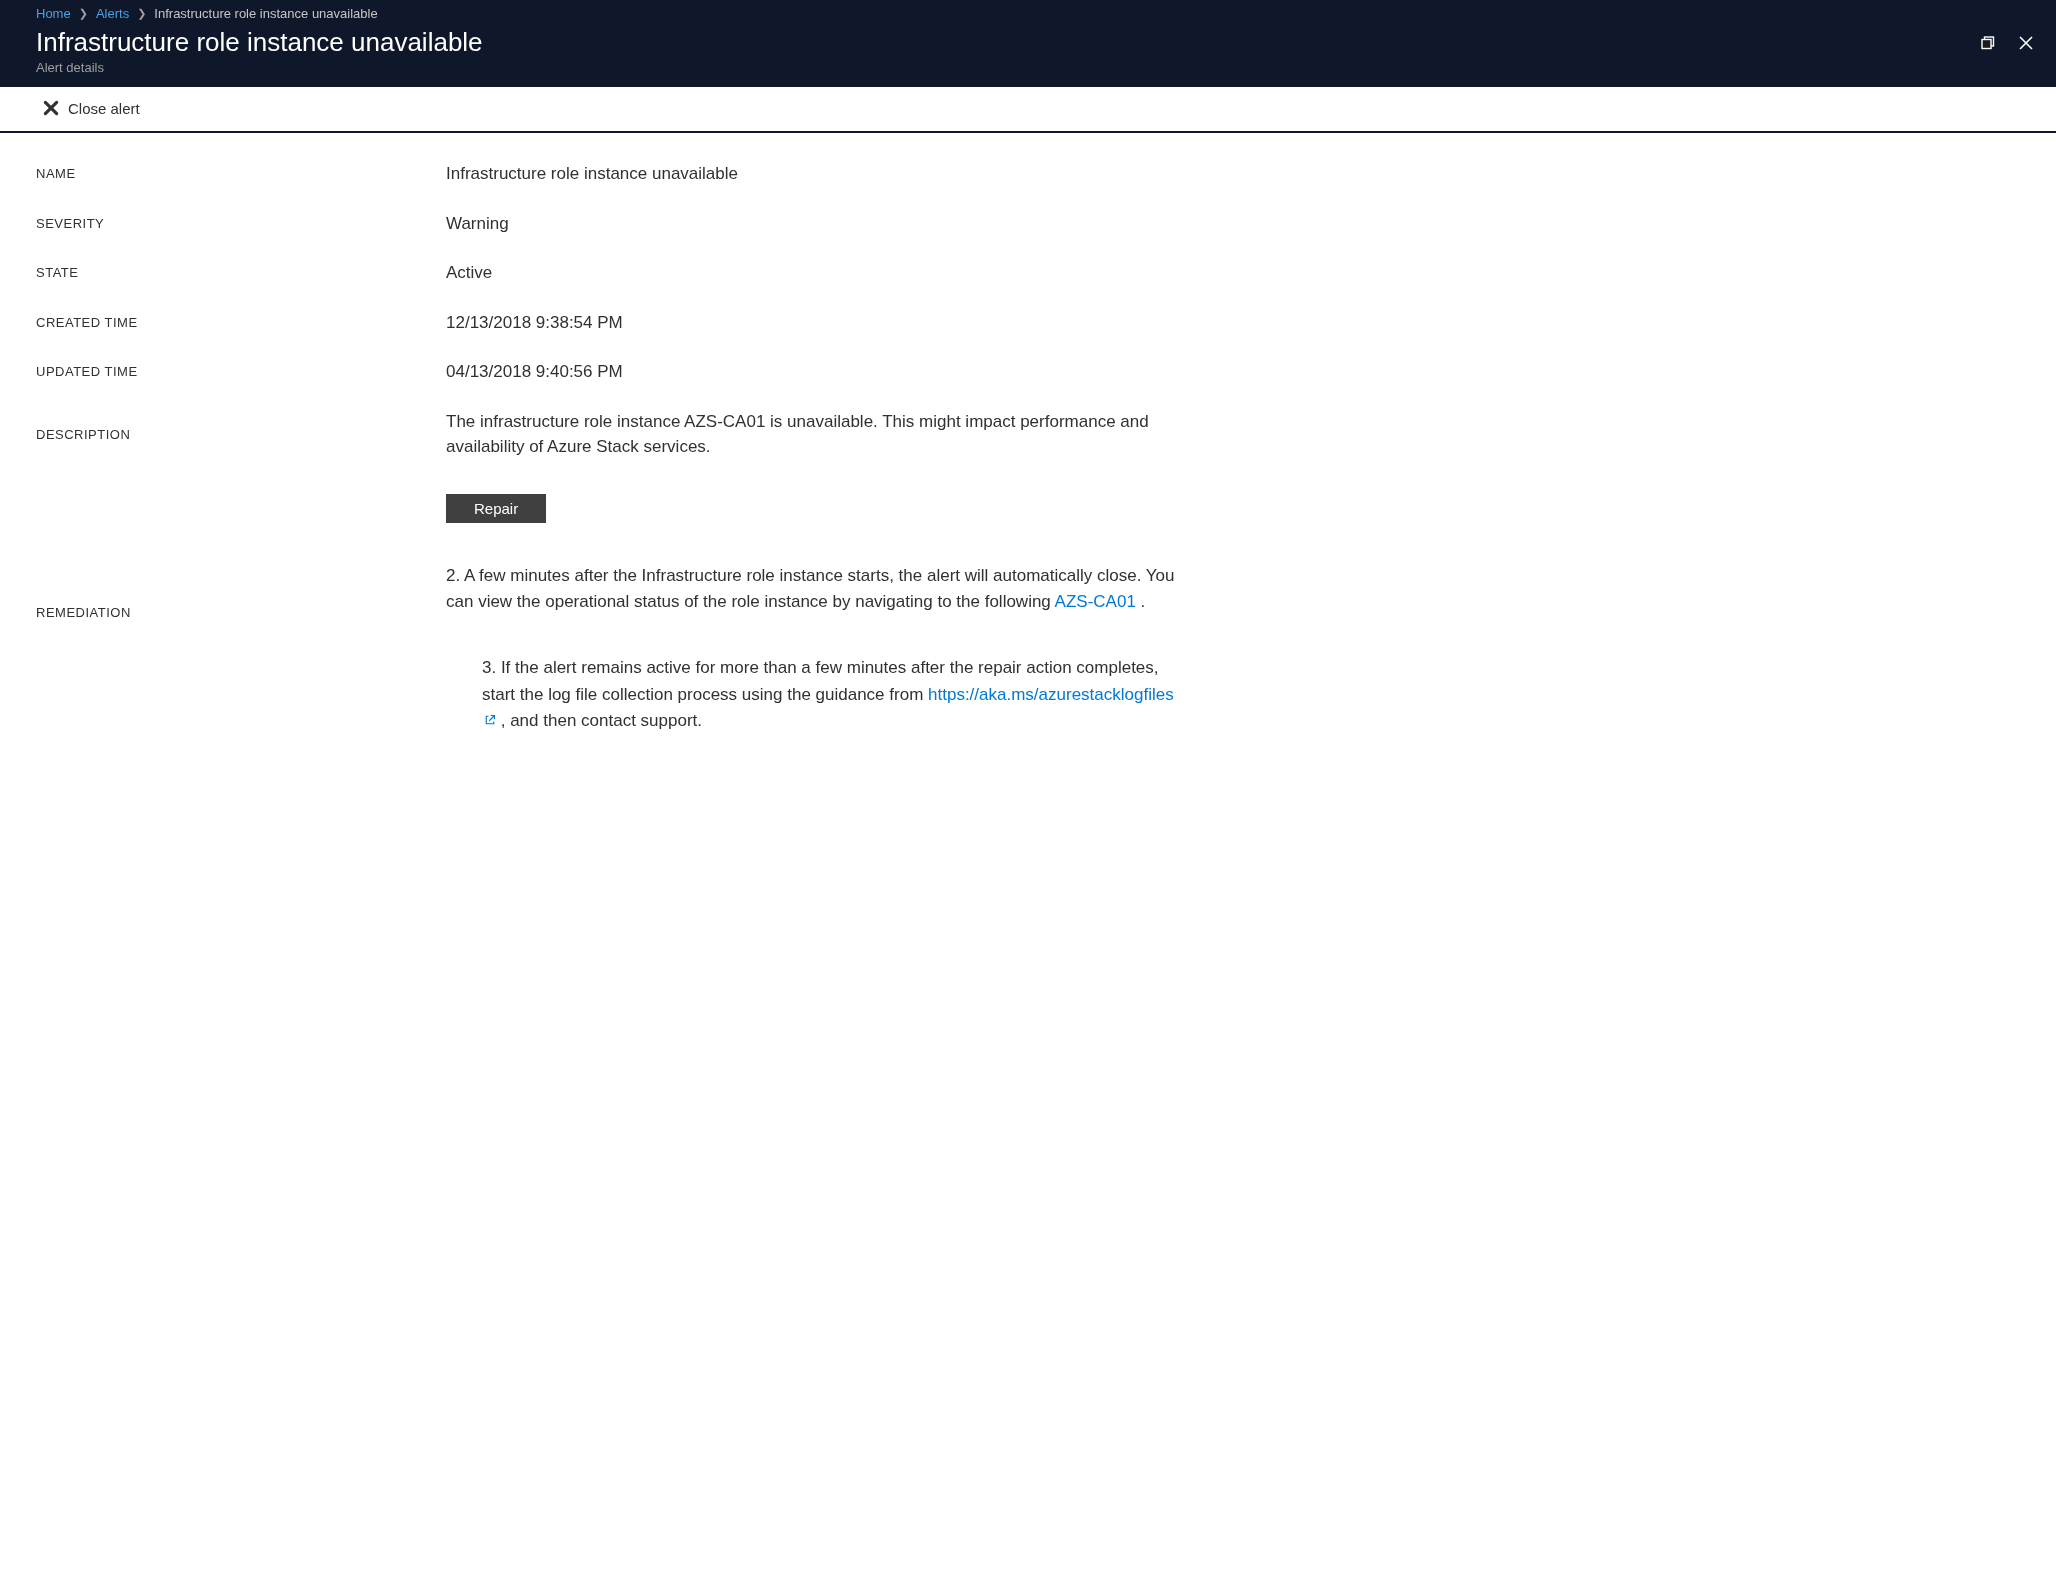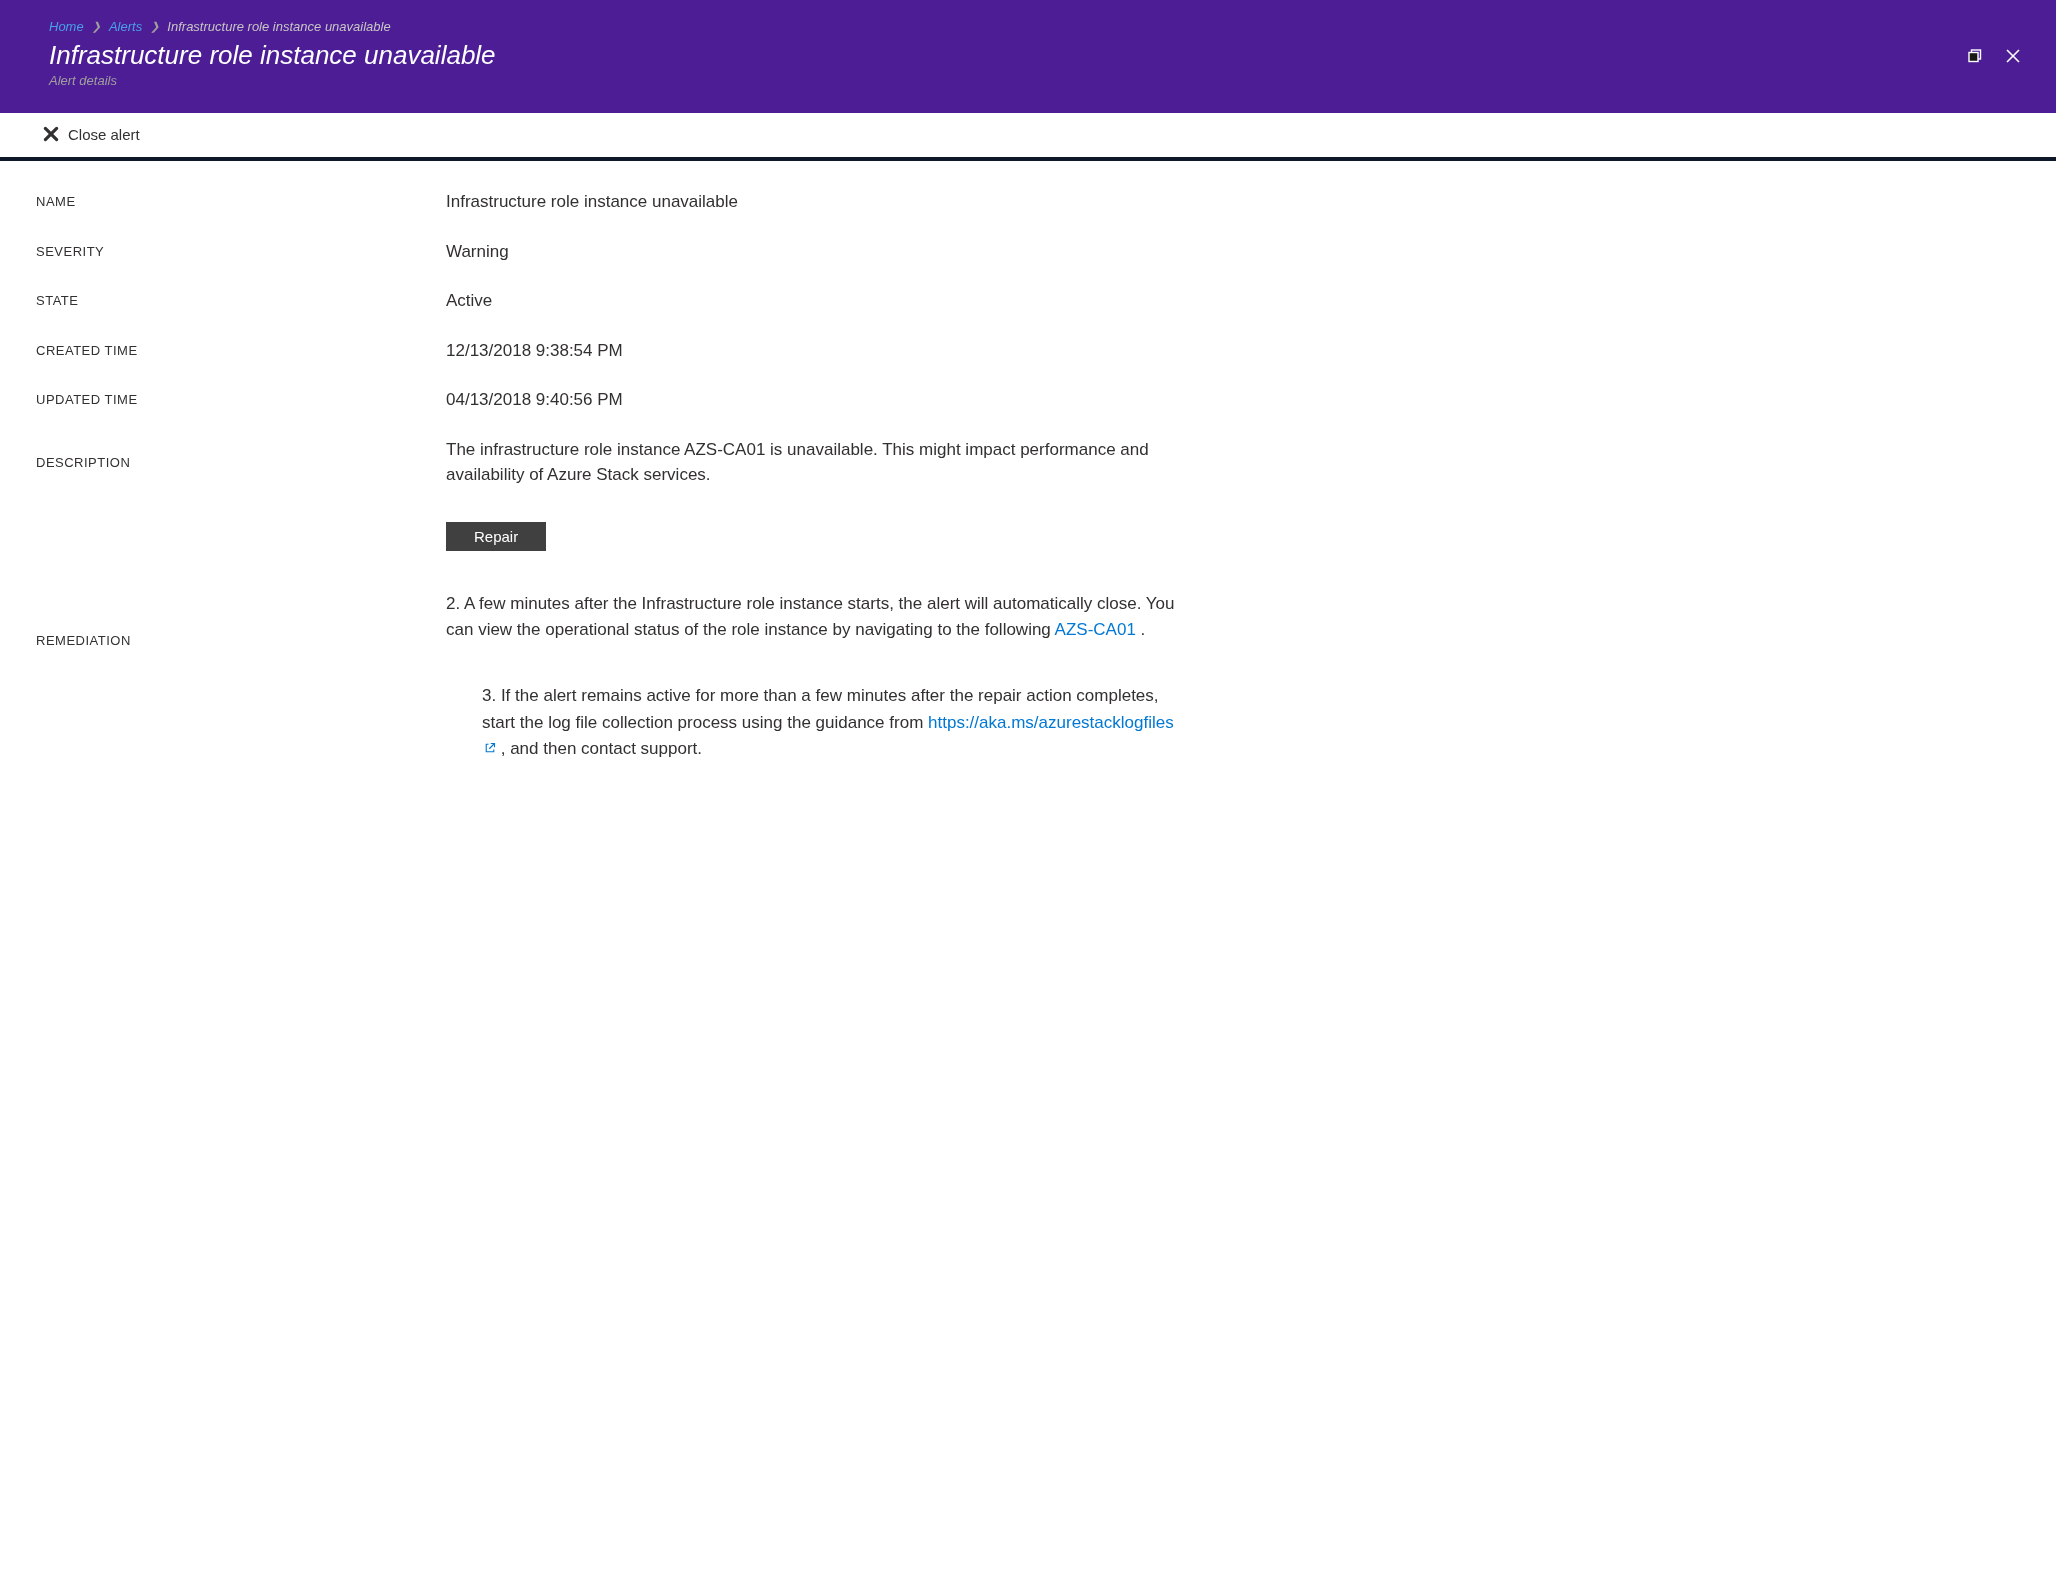"Home" .header-bar { background: #4c1d95 -> #0f172a; font-style: italic -> none; padding: 13px -> 0 }
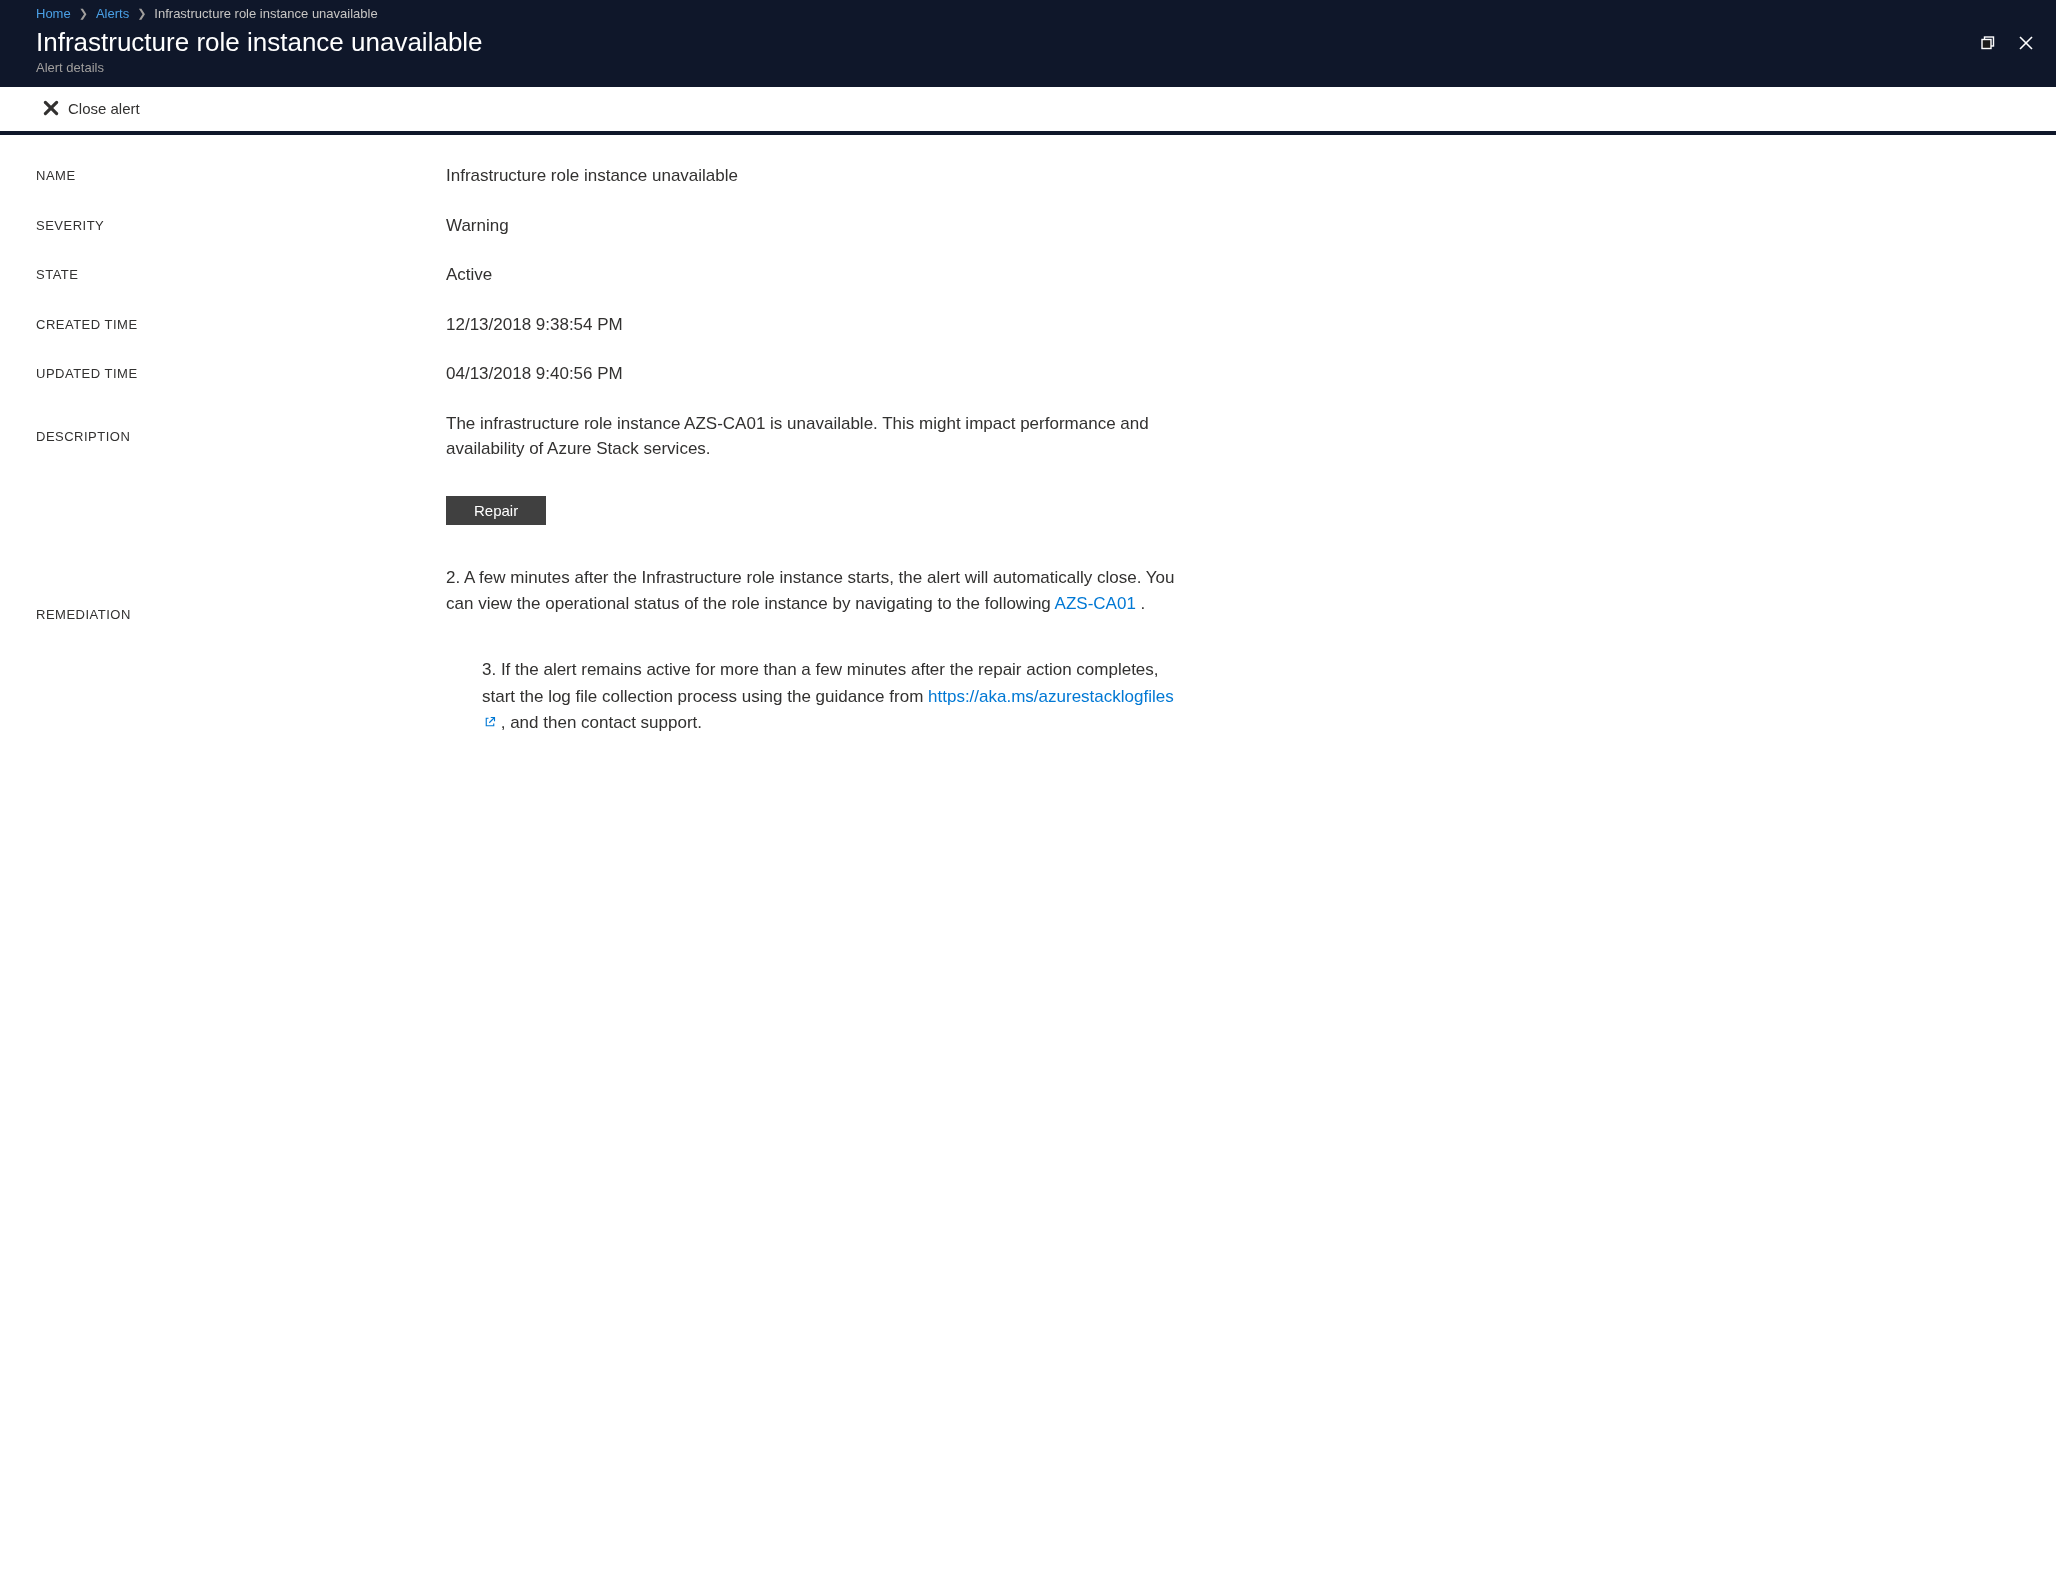"Close alert" .toolbar { border-bottom: 4px solid #0f172a -> 2px solid #0f172a }
